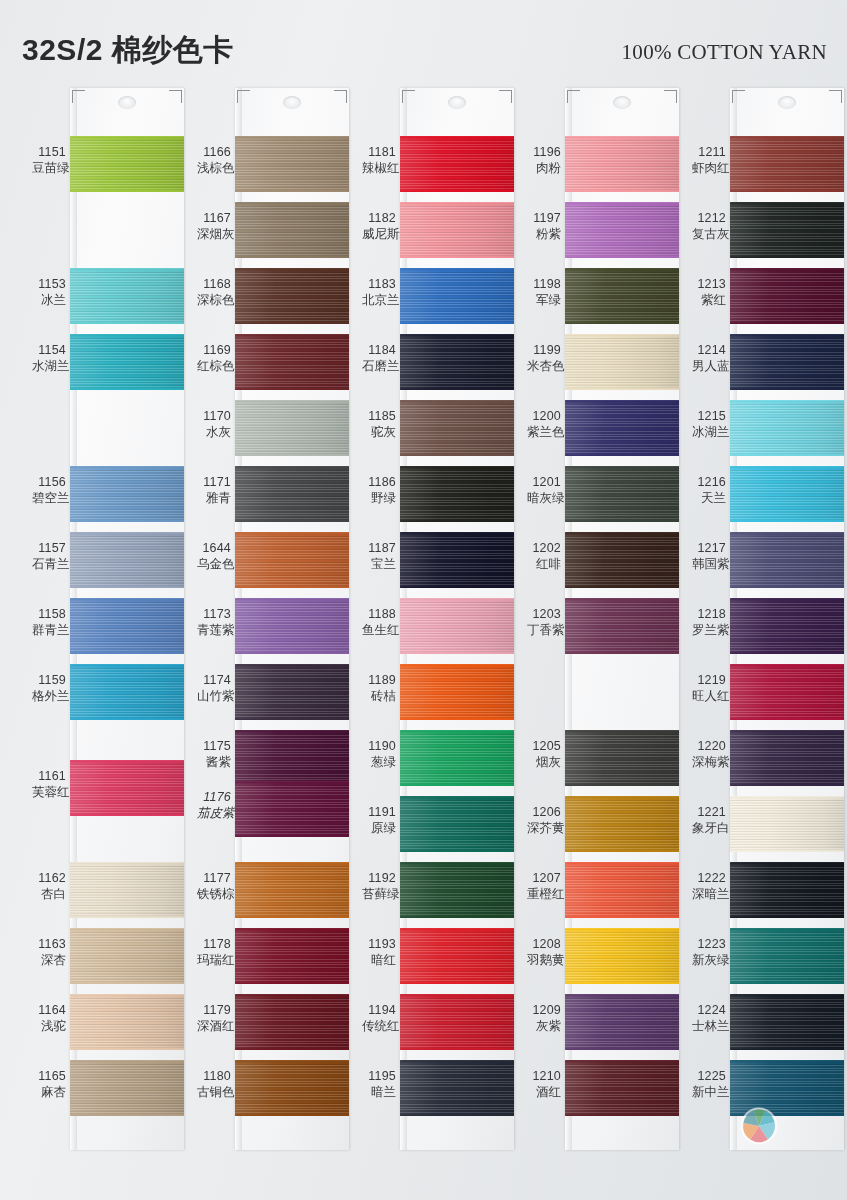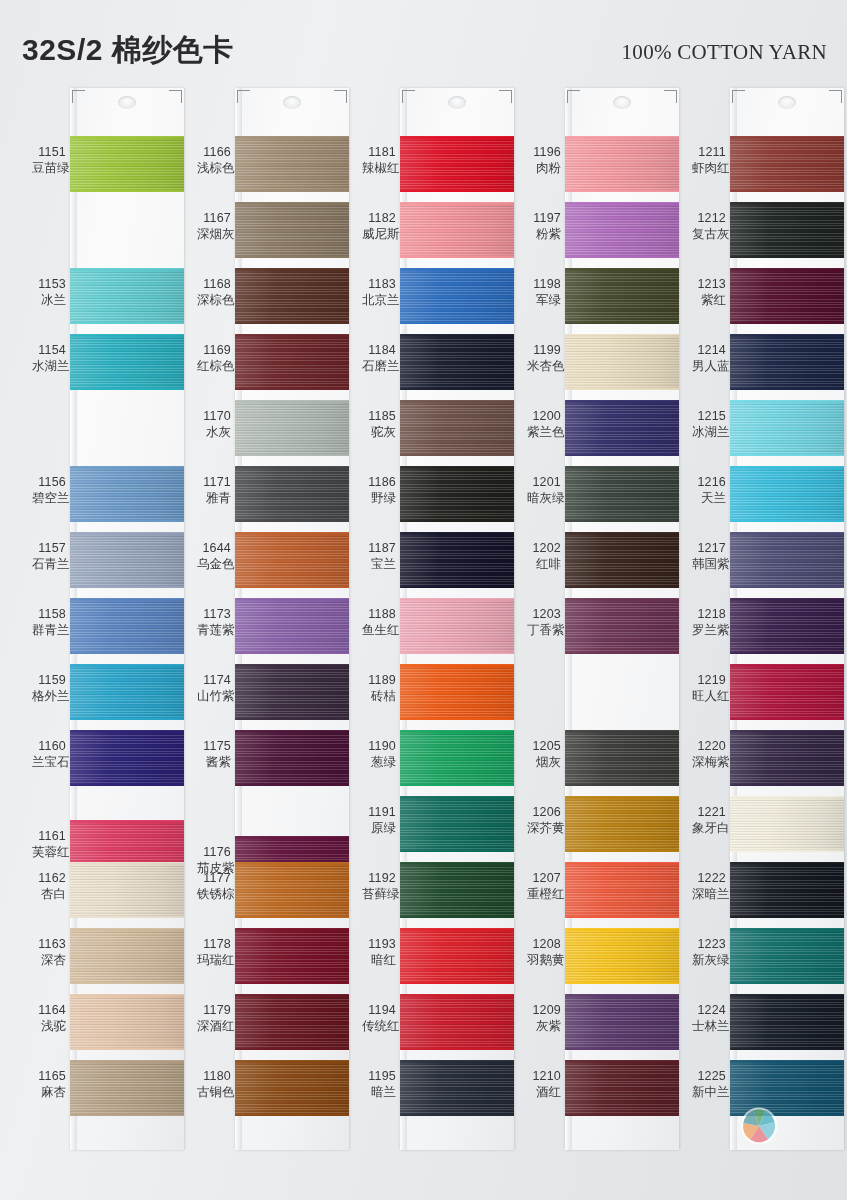"1160" div.row { html: <div> <div> <div>1160</div> <div>兰宝石</div> </div> <div> <div></div> <div></div> <div></div> <div></div> <div></div> </div> </div> -> none }
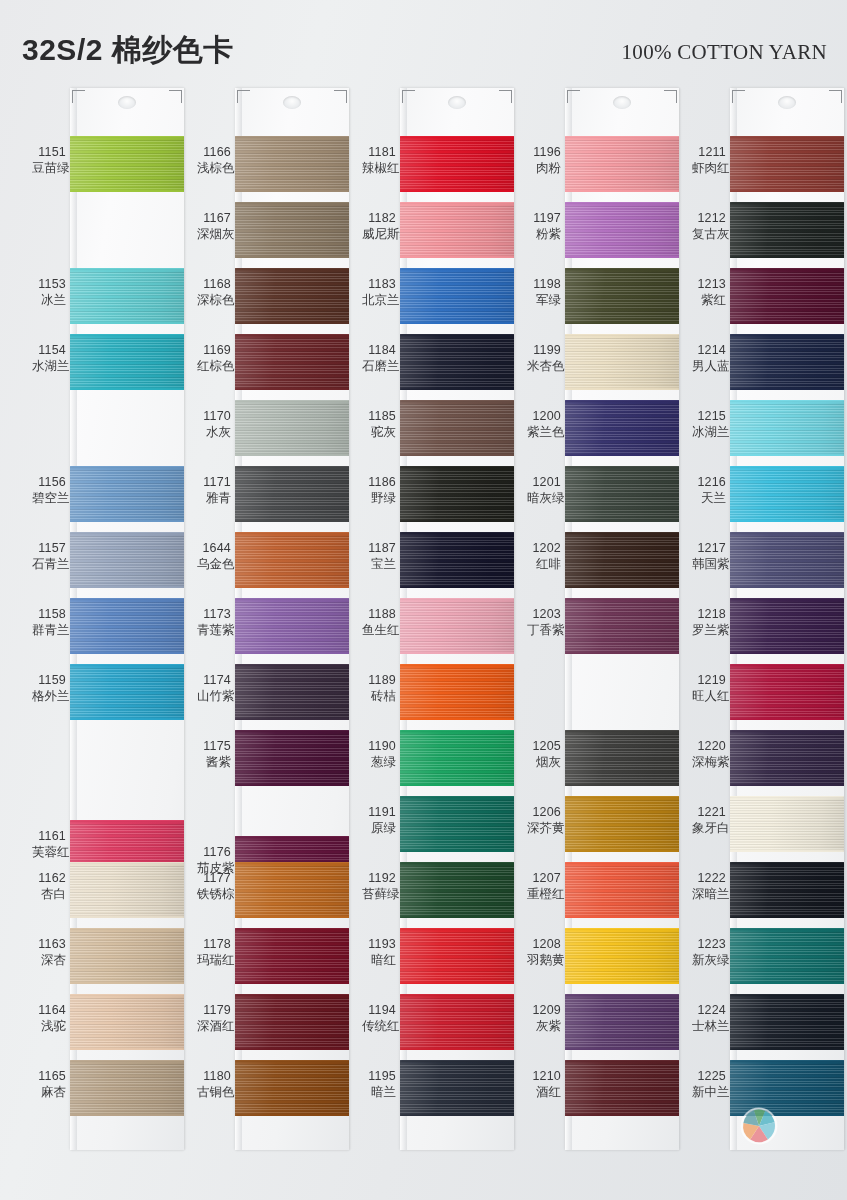"1161" div.row { top: 732px -> 672px }
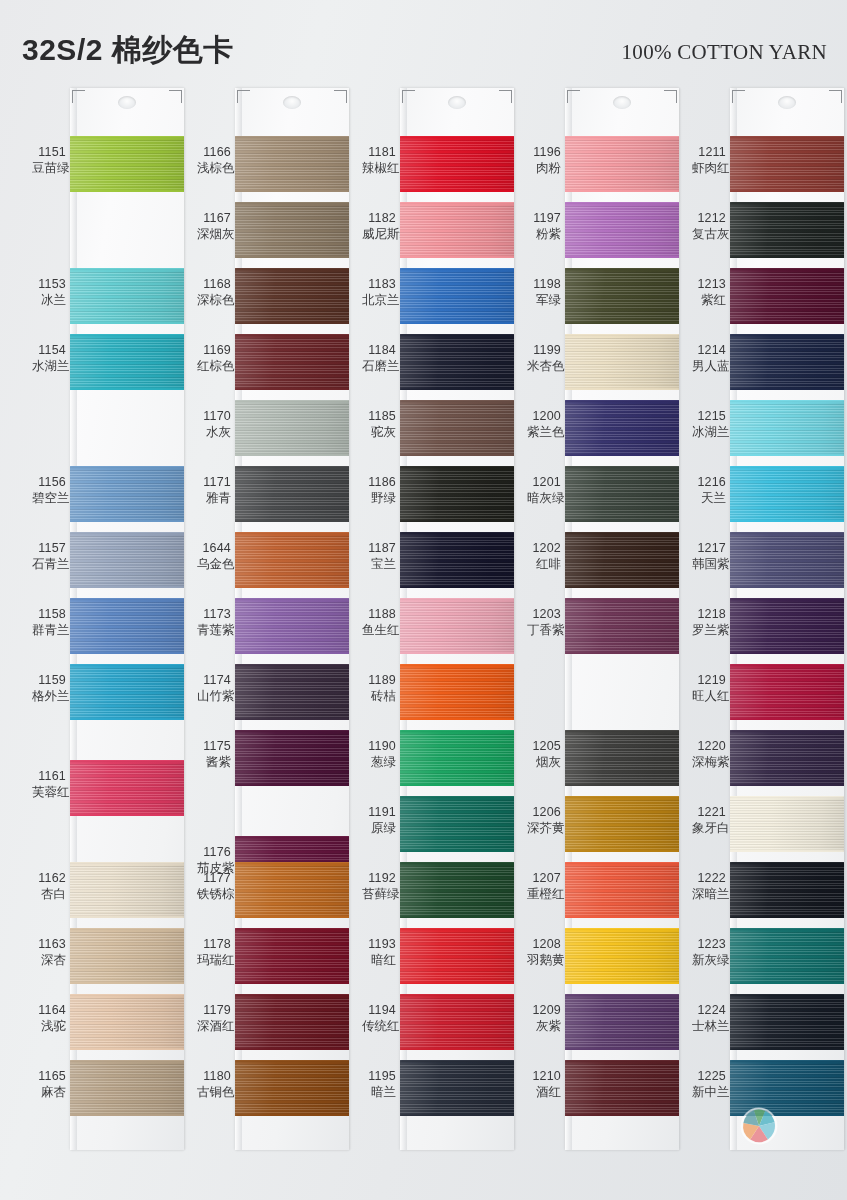"1176" div.row { font-style: none -> italic; top: 748px -> 693px }
